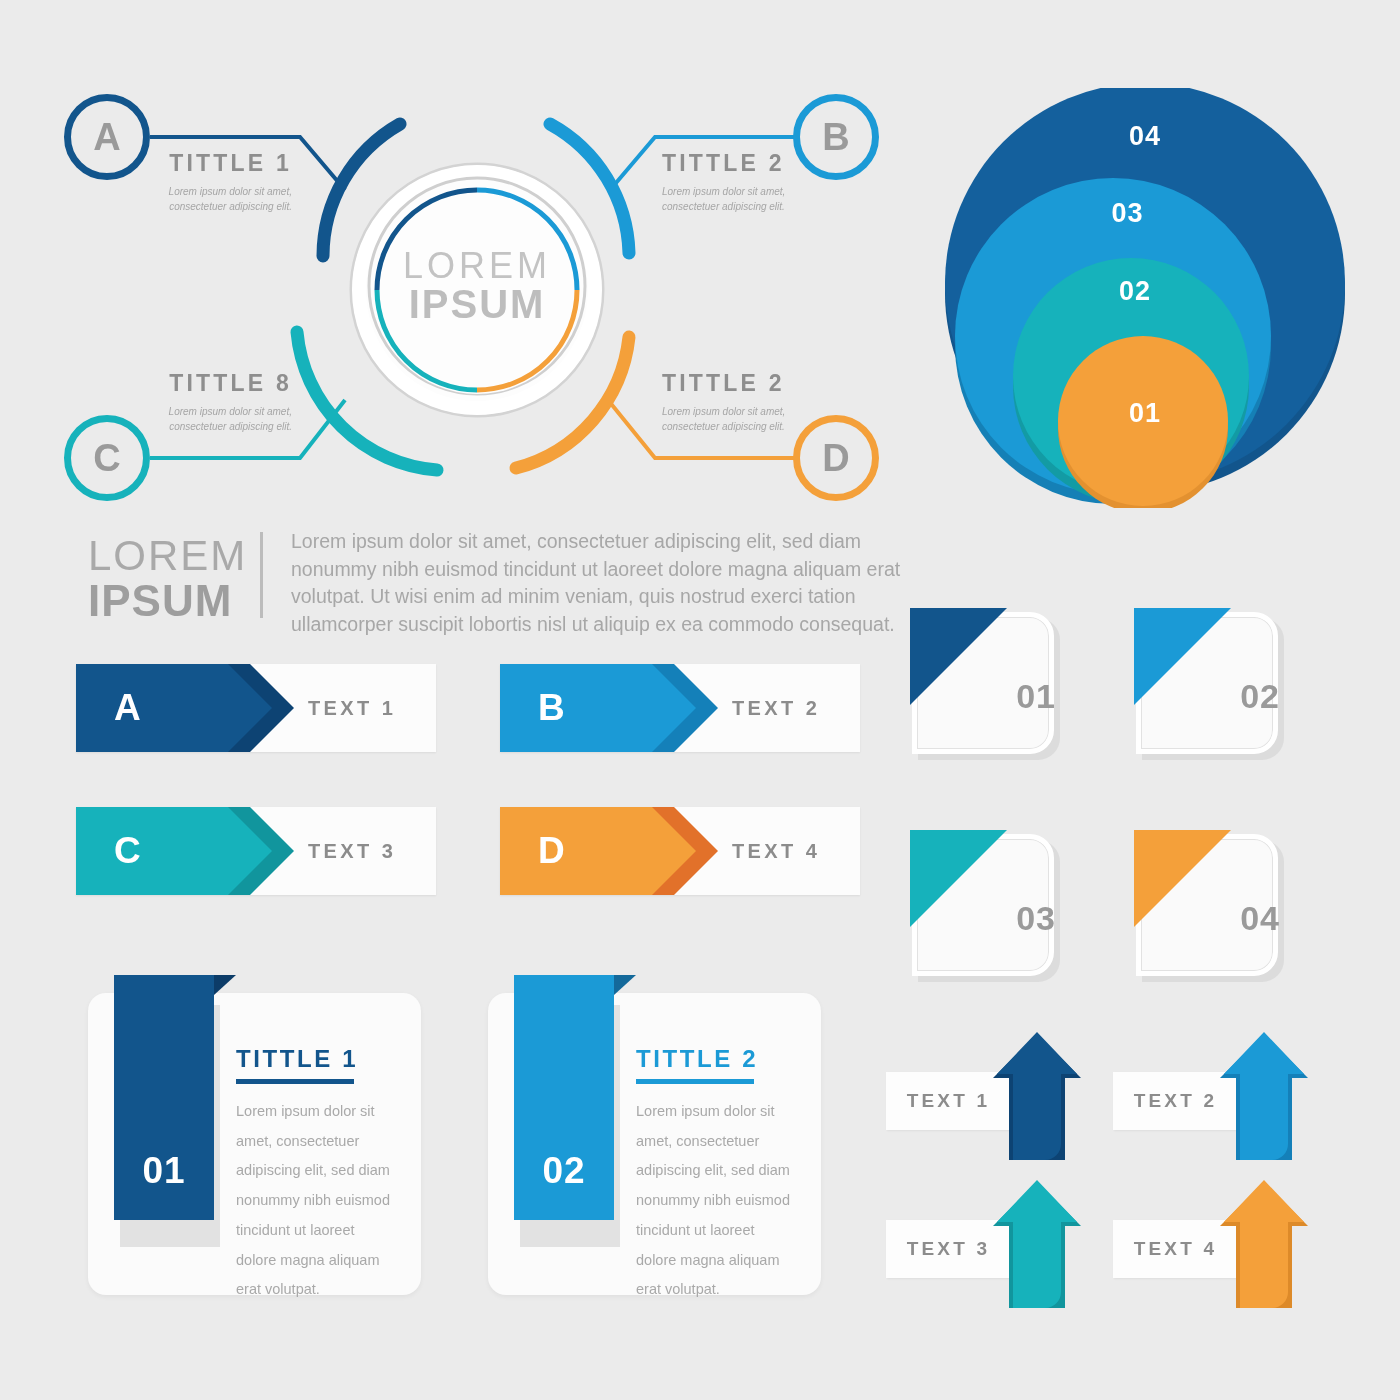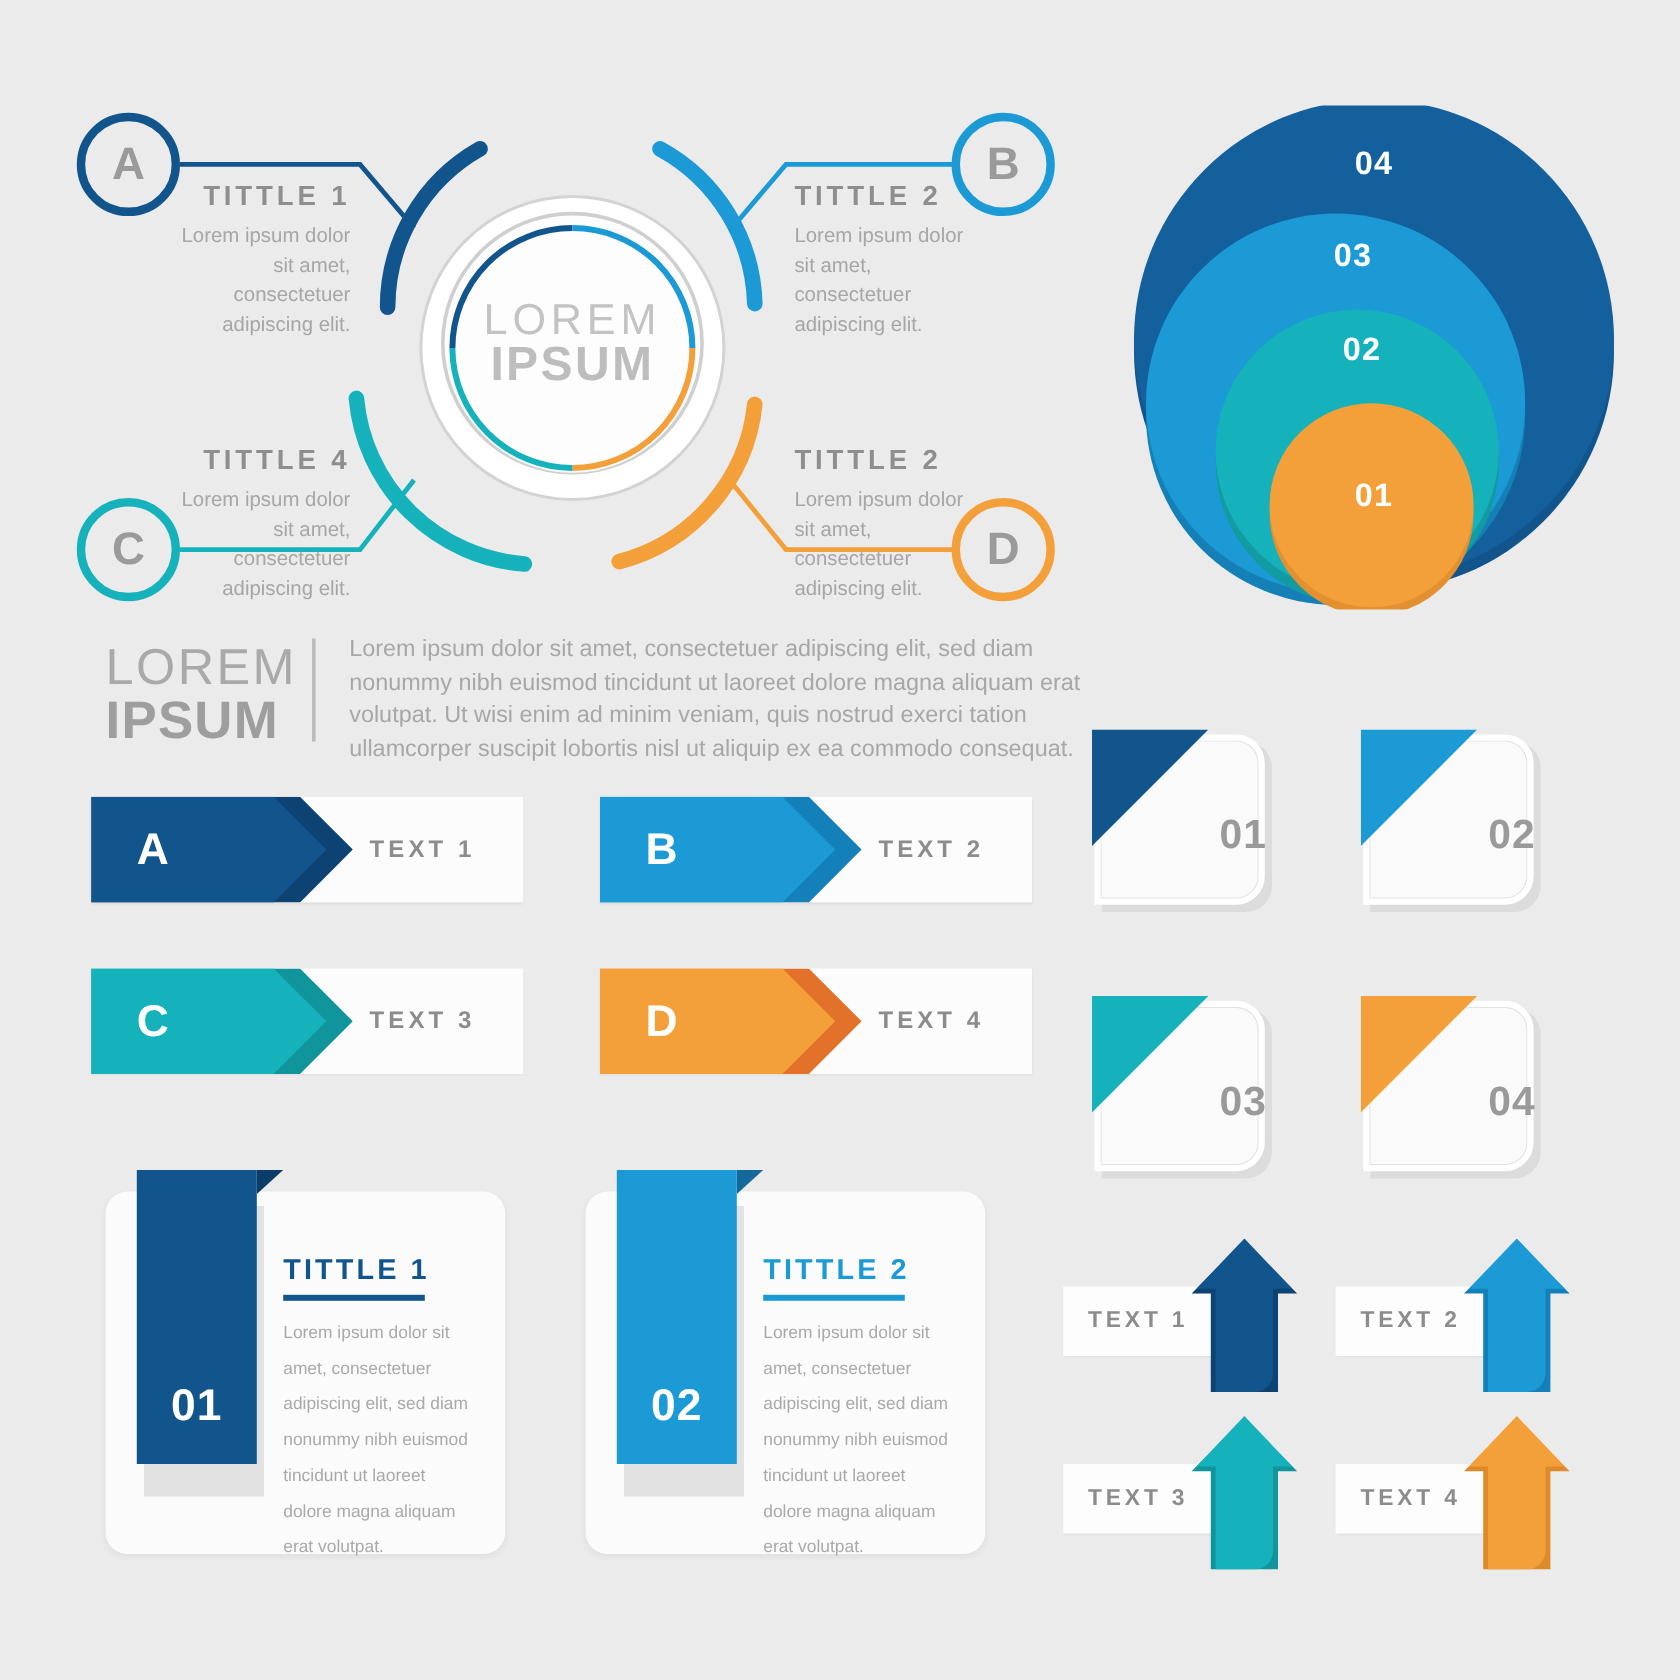"Lorem ipsum dolor sit amet, consectetuer adipiscing elit." .sub { font-size: 17px -> 10px; font-style: none -> italic }
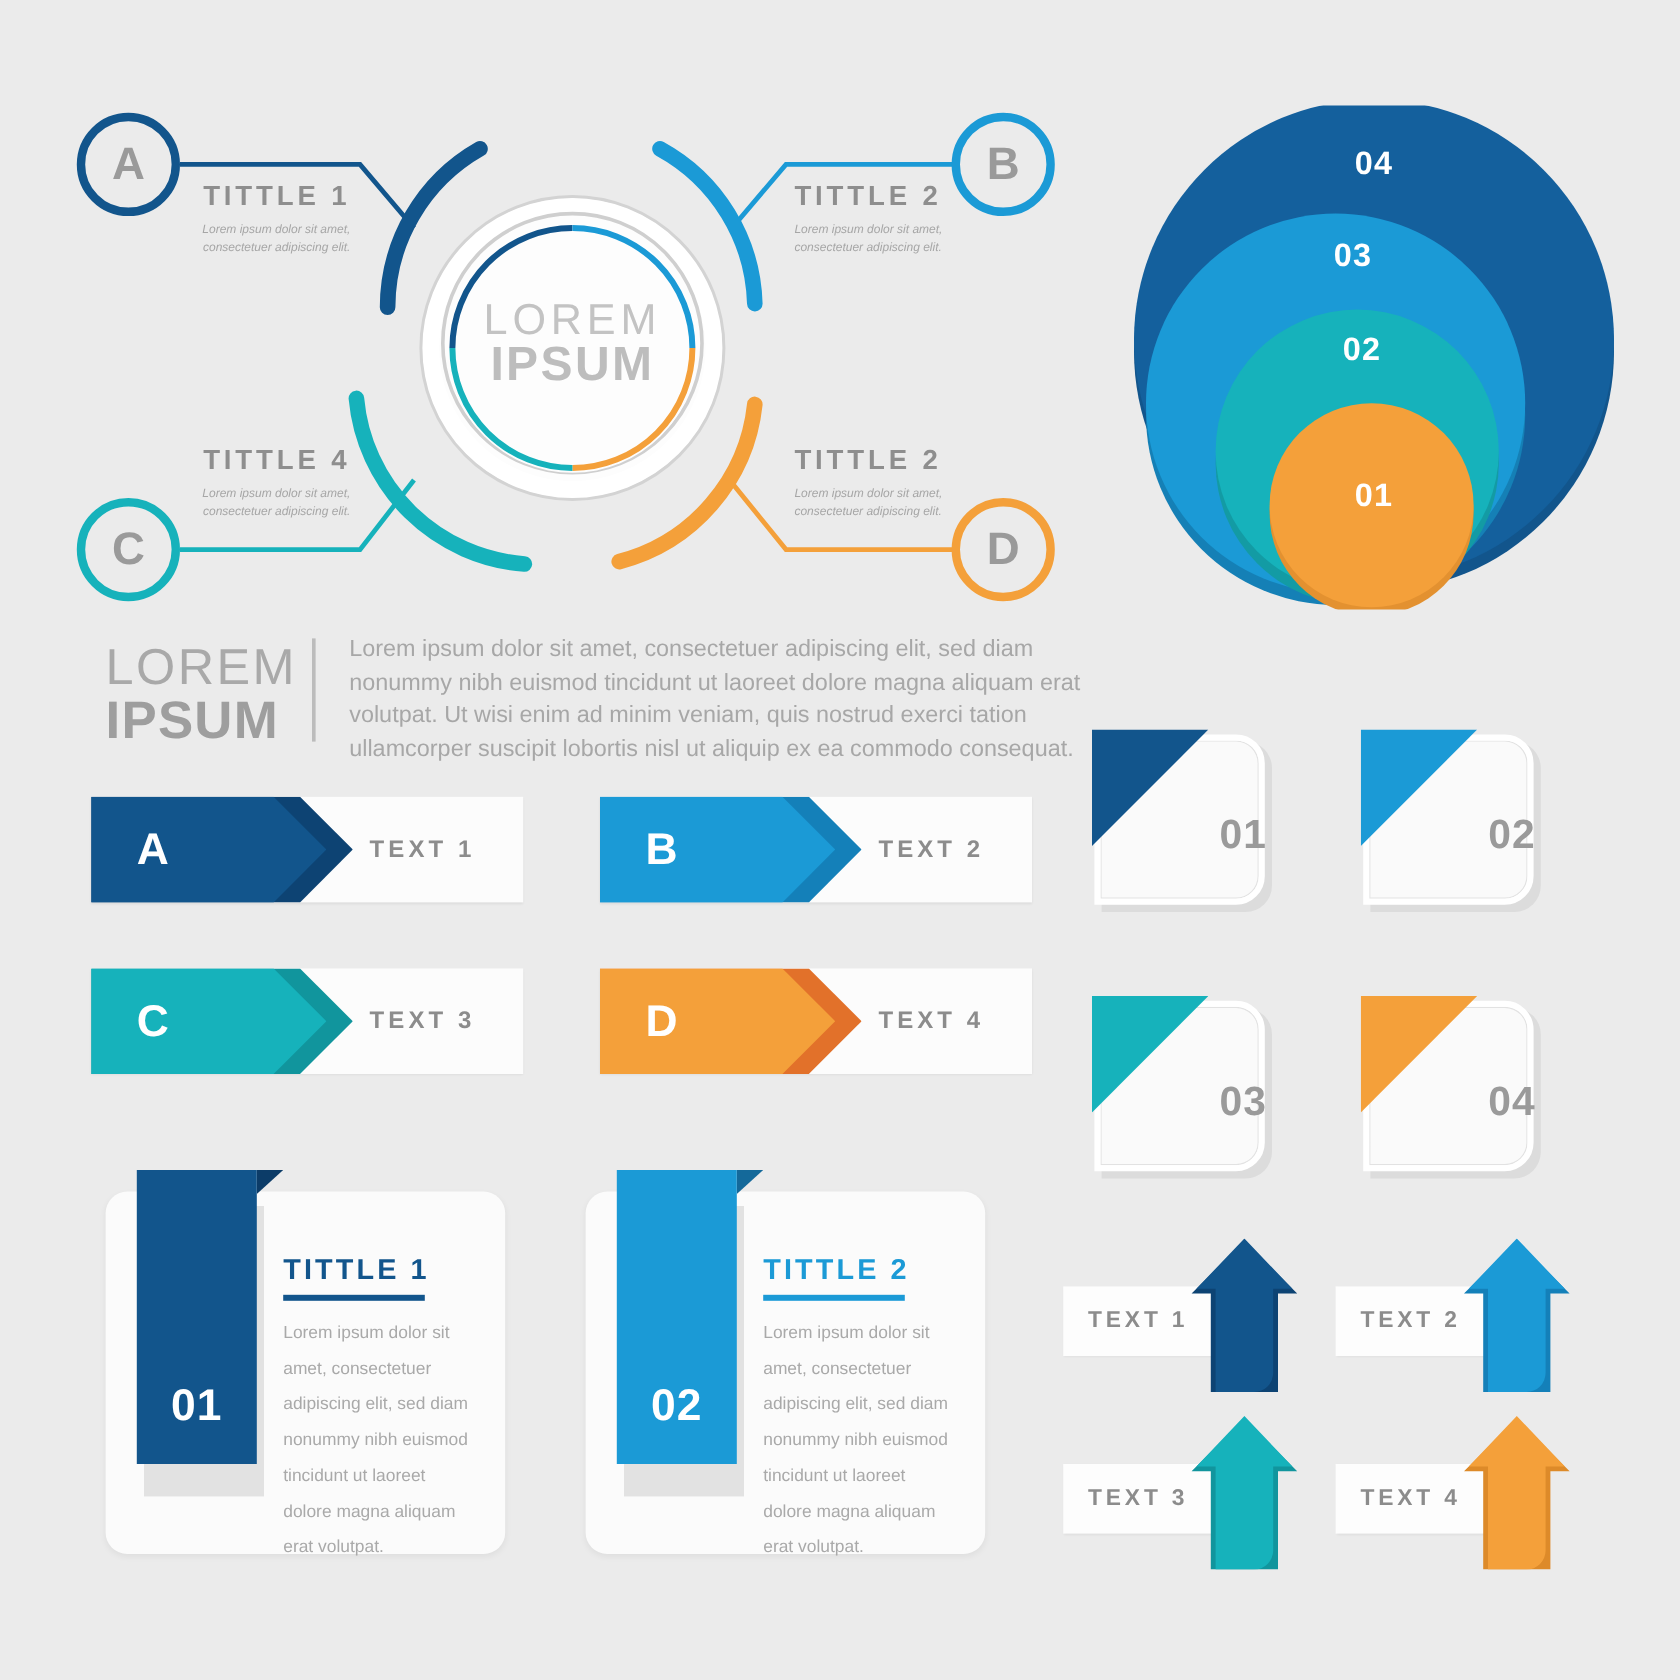"TITTLE 4" div.ttl { text: 4 -> 8 }
